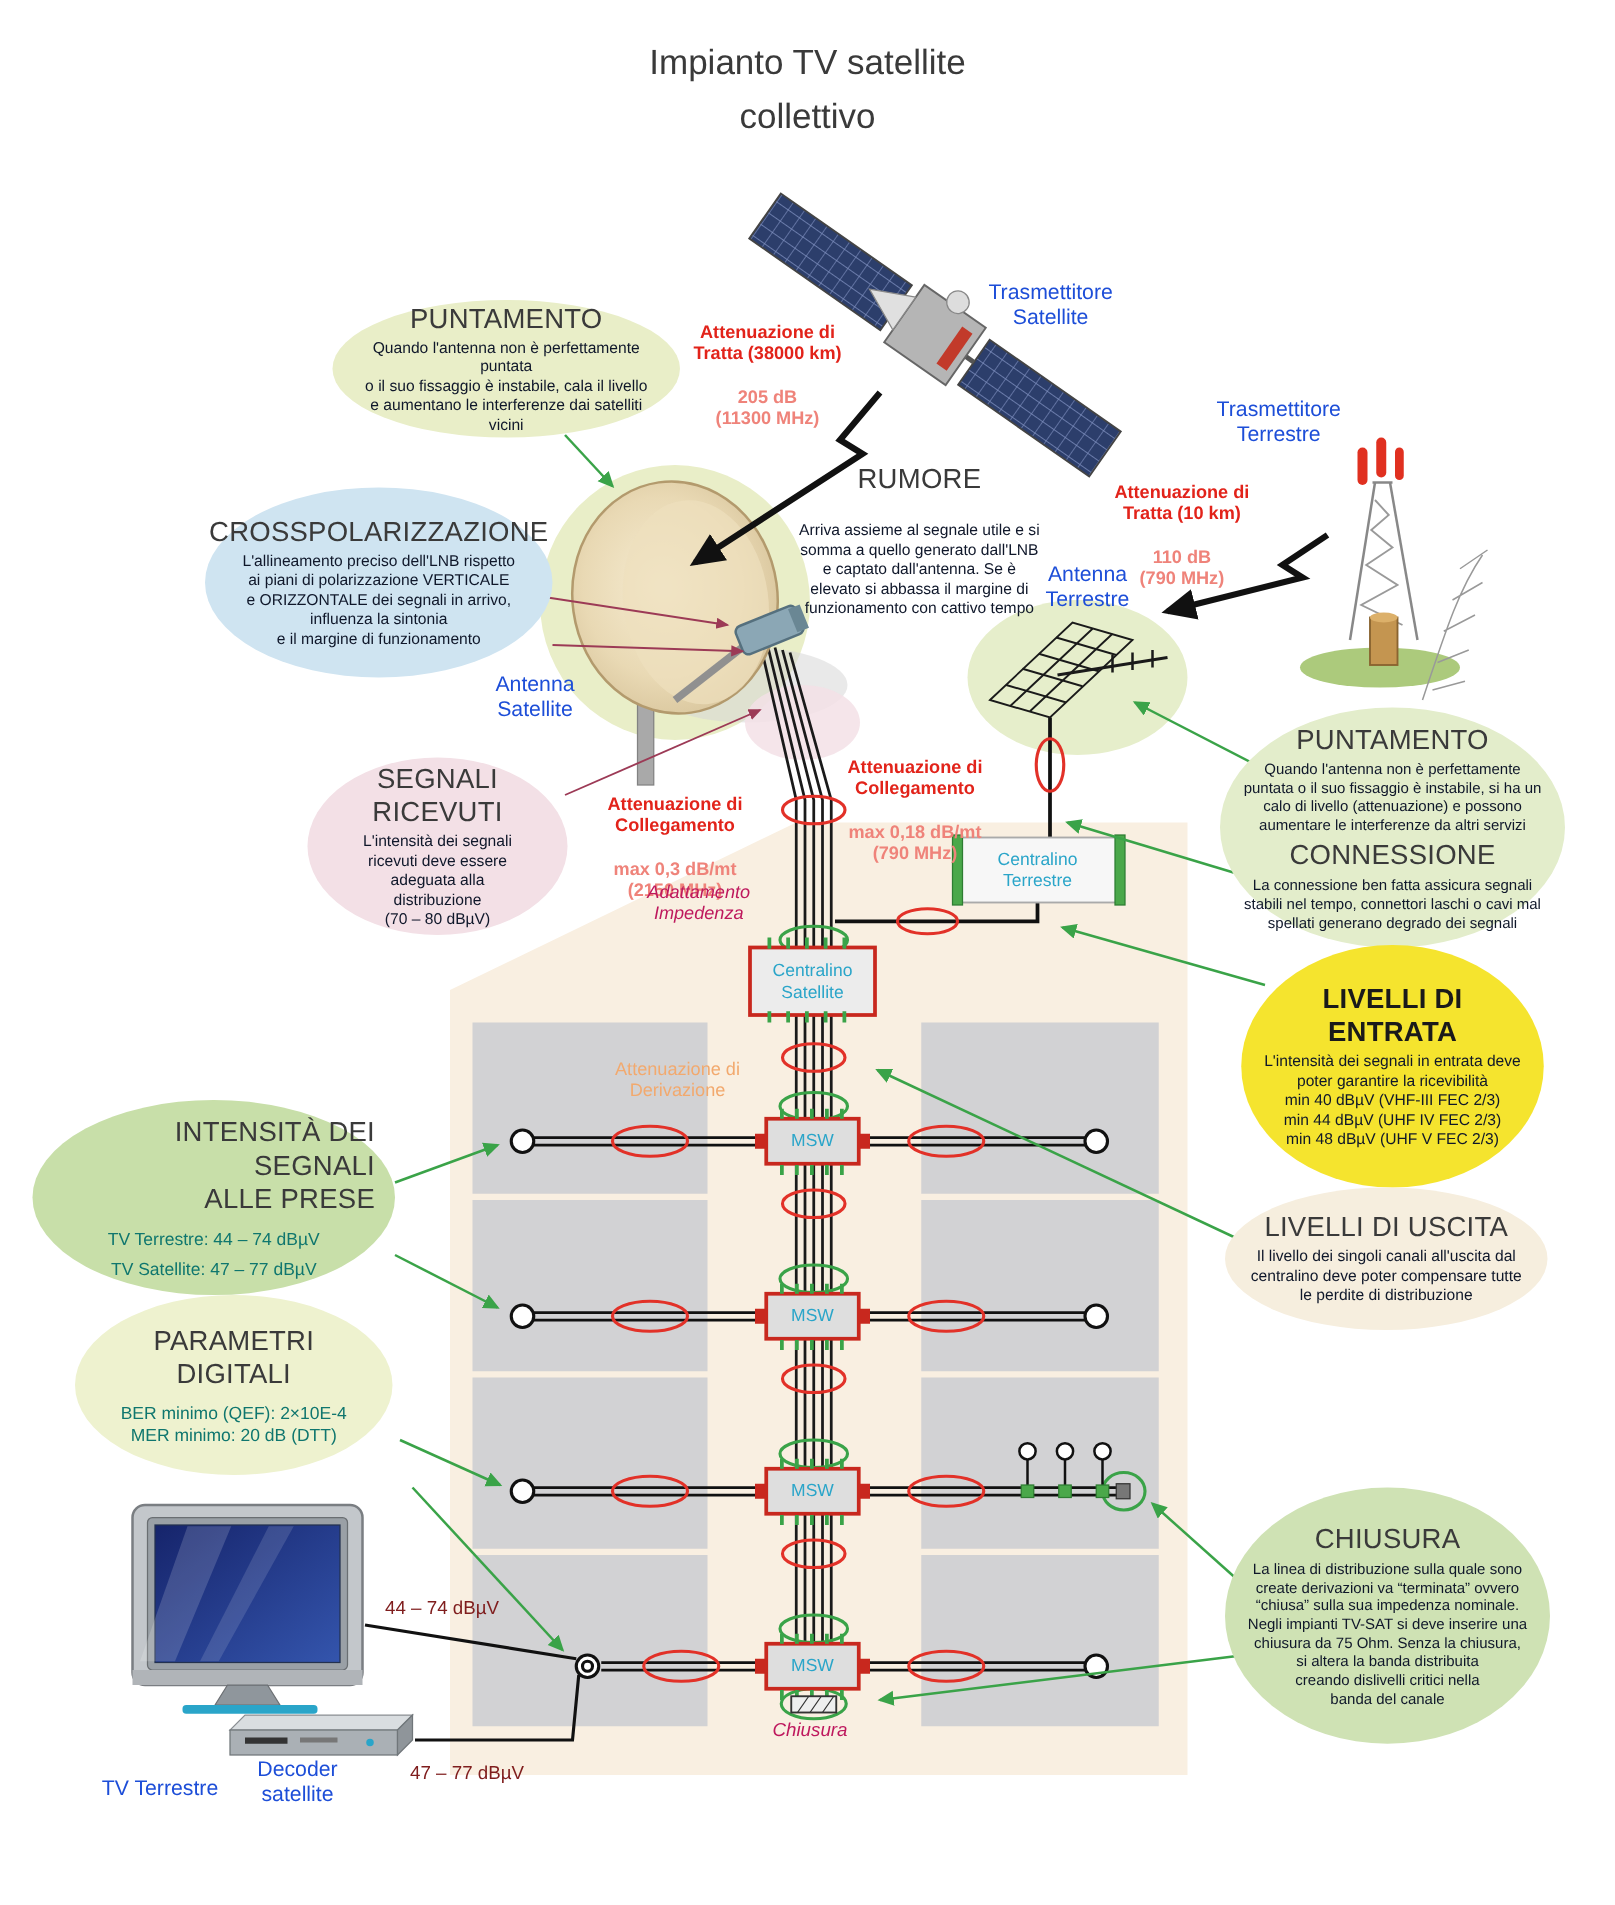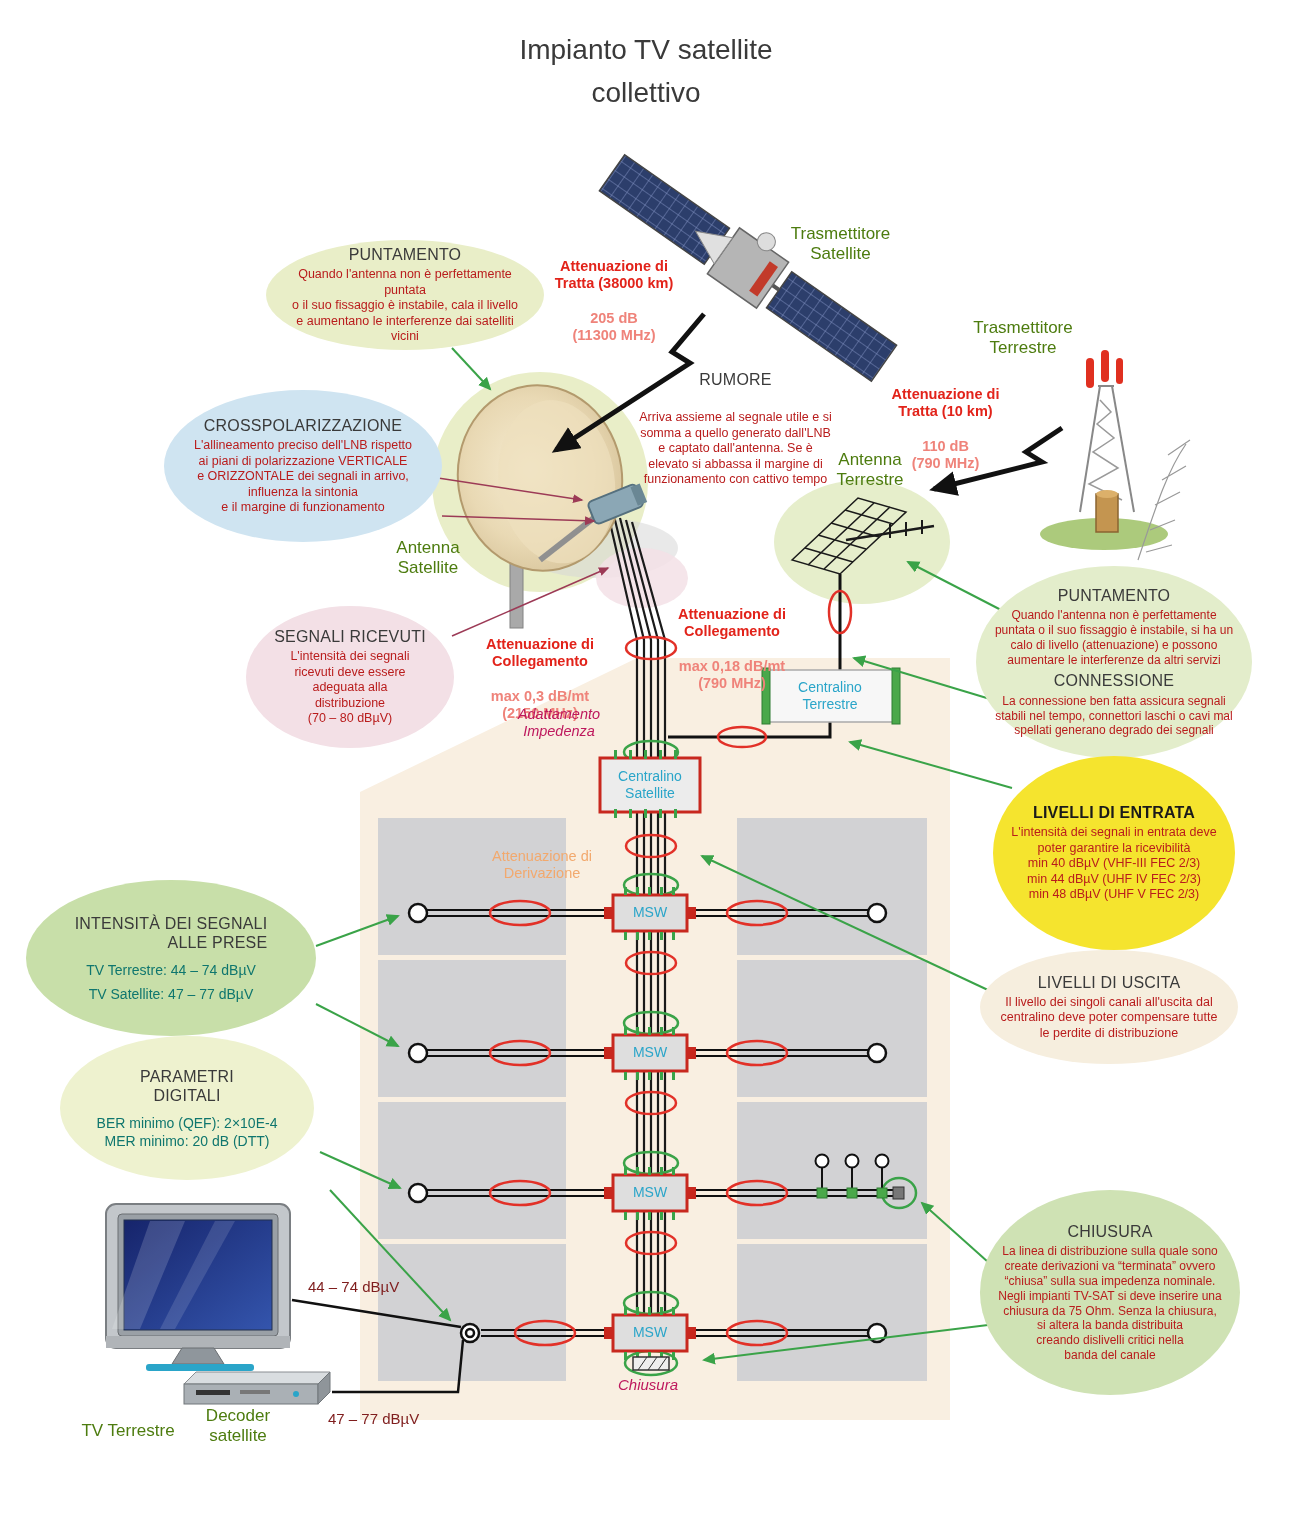"Trasmettitore" .cyan { color: #4d7c0f -> #1d4ed8 }
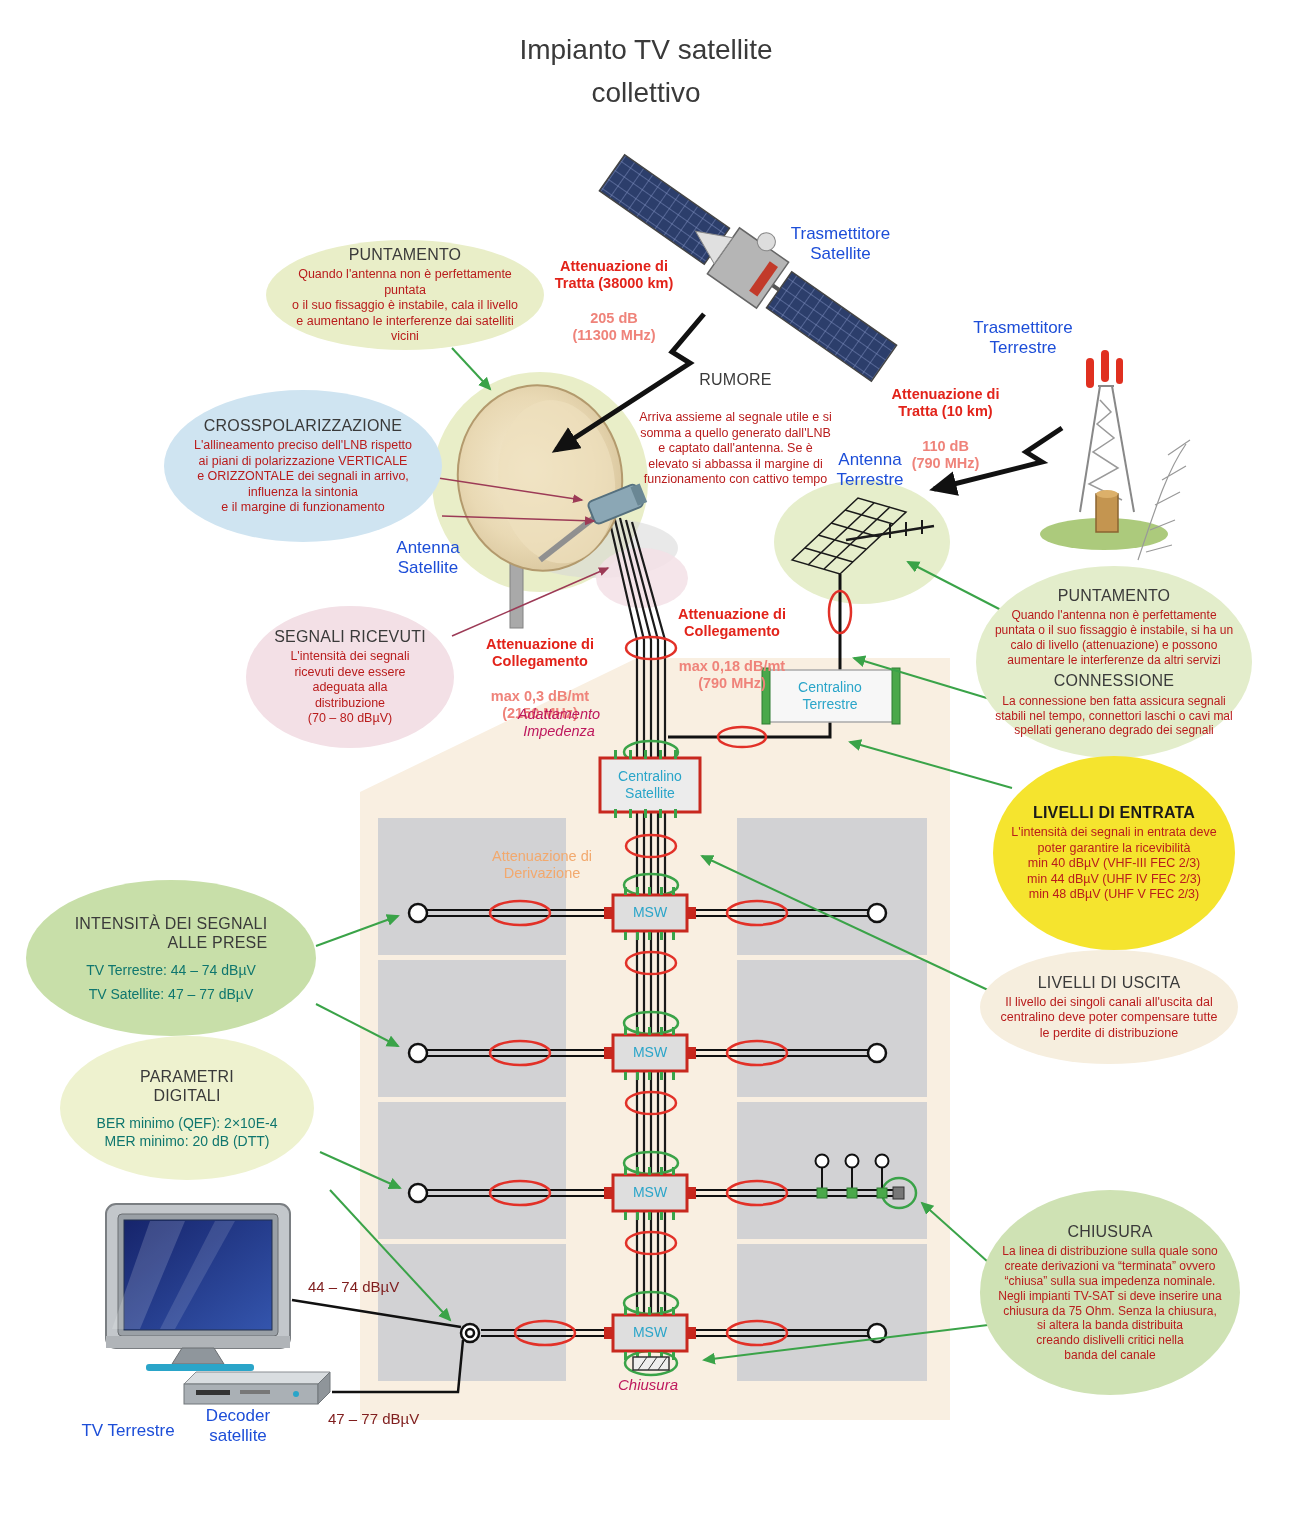"PUNTAMENTO" .b-title { font-size: 16px -> 22px }
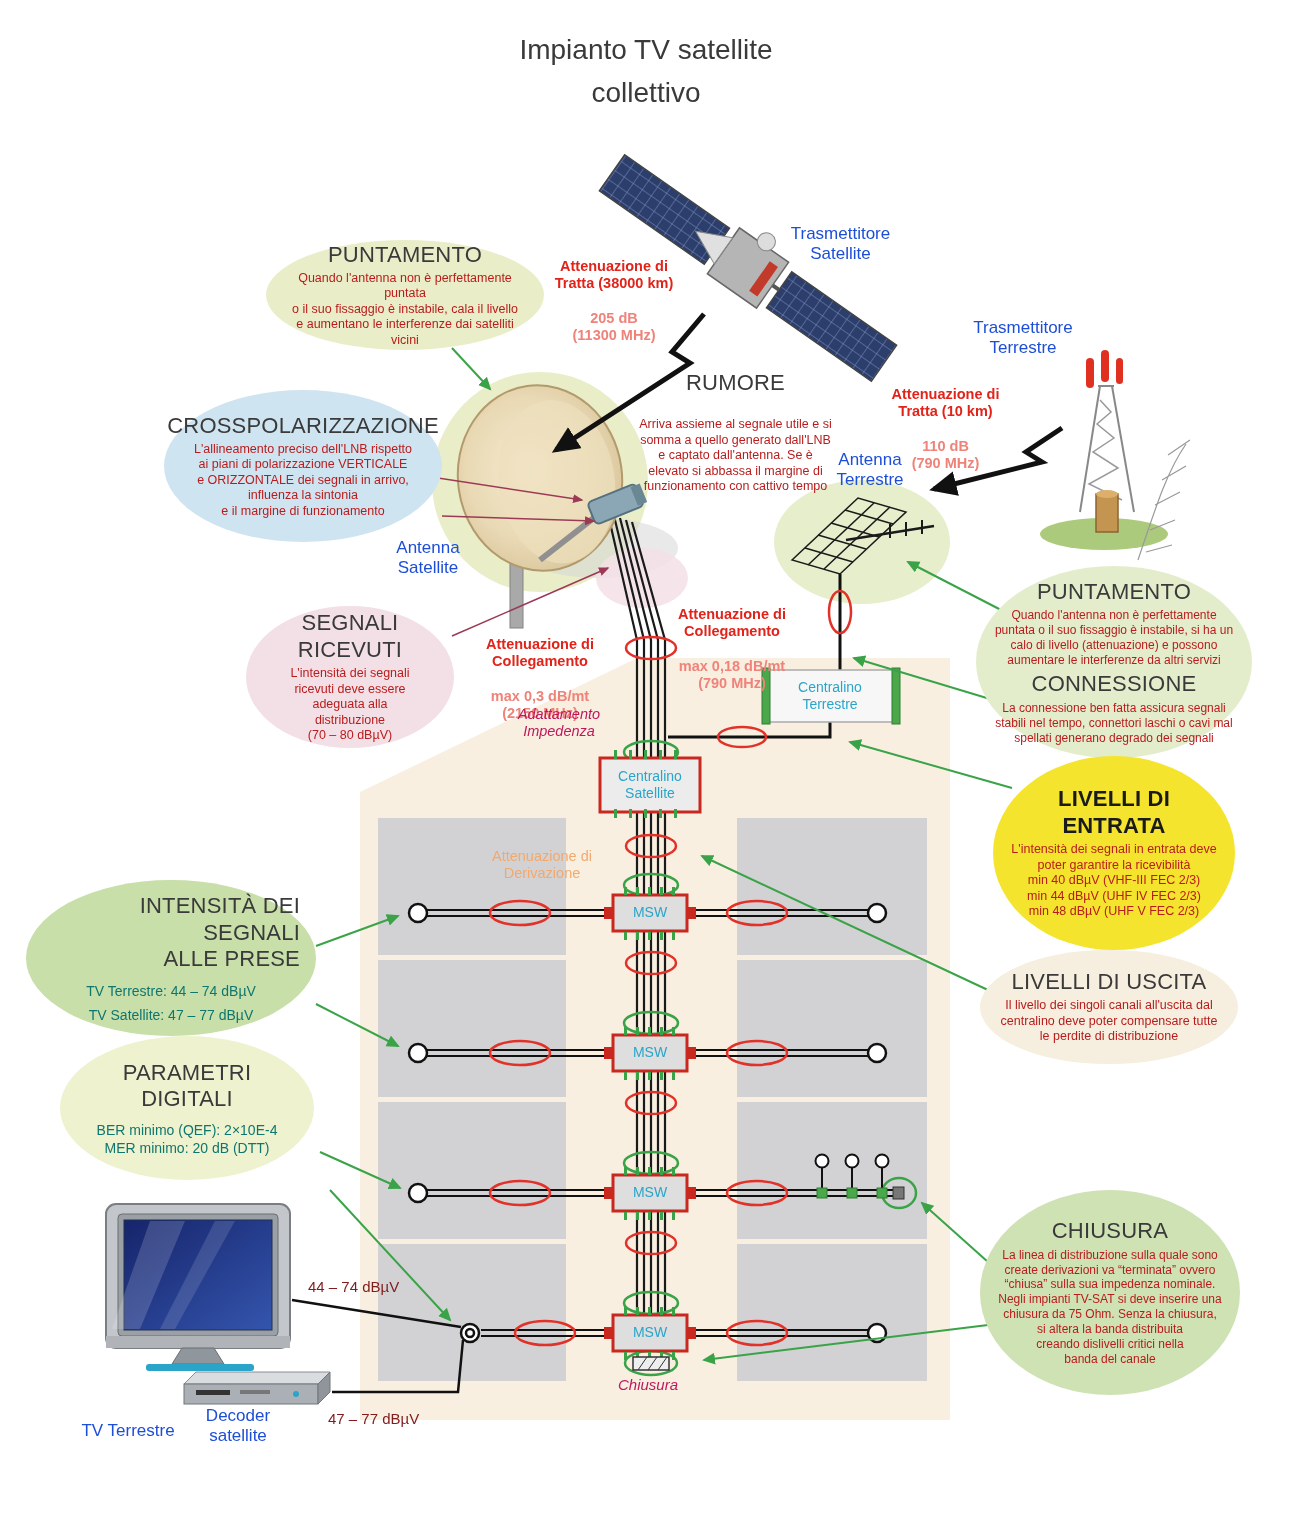"Quando l'antenna non è perfettamente" .b-body { color: #b91c1c -> #0f172a }
